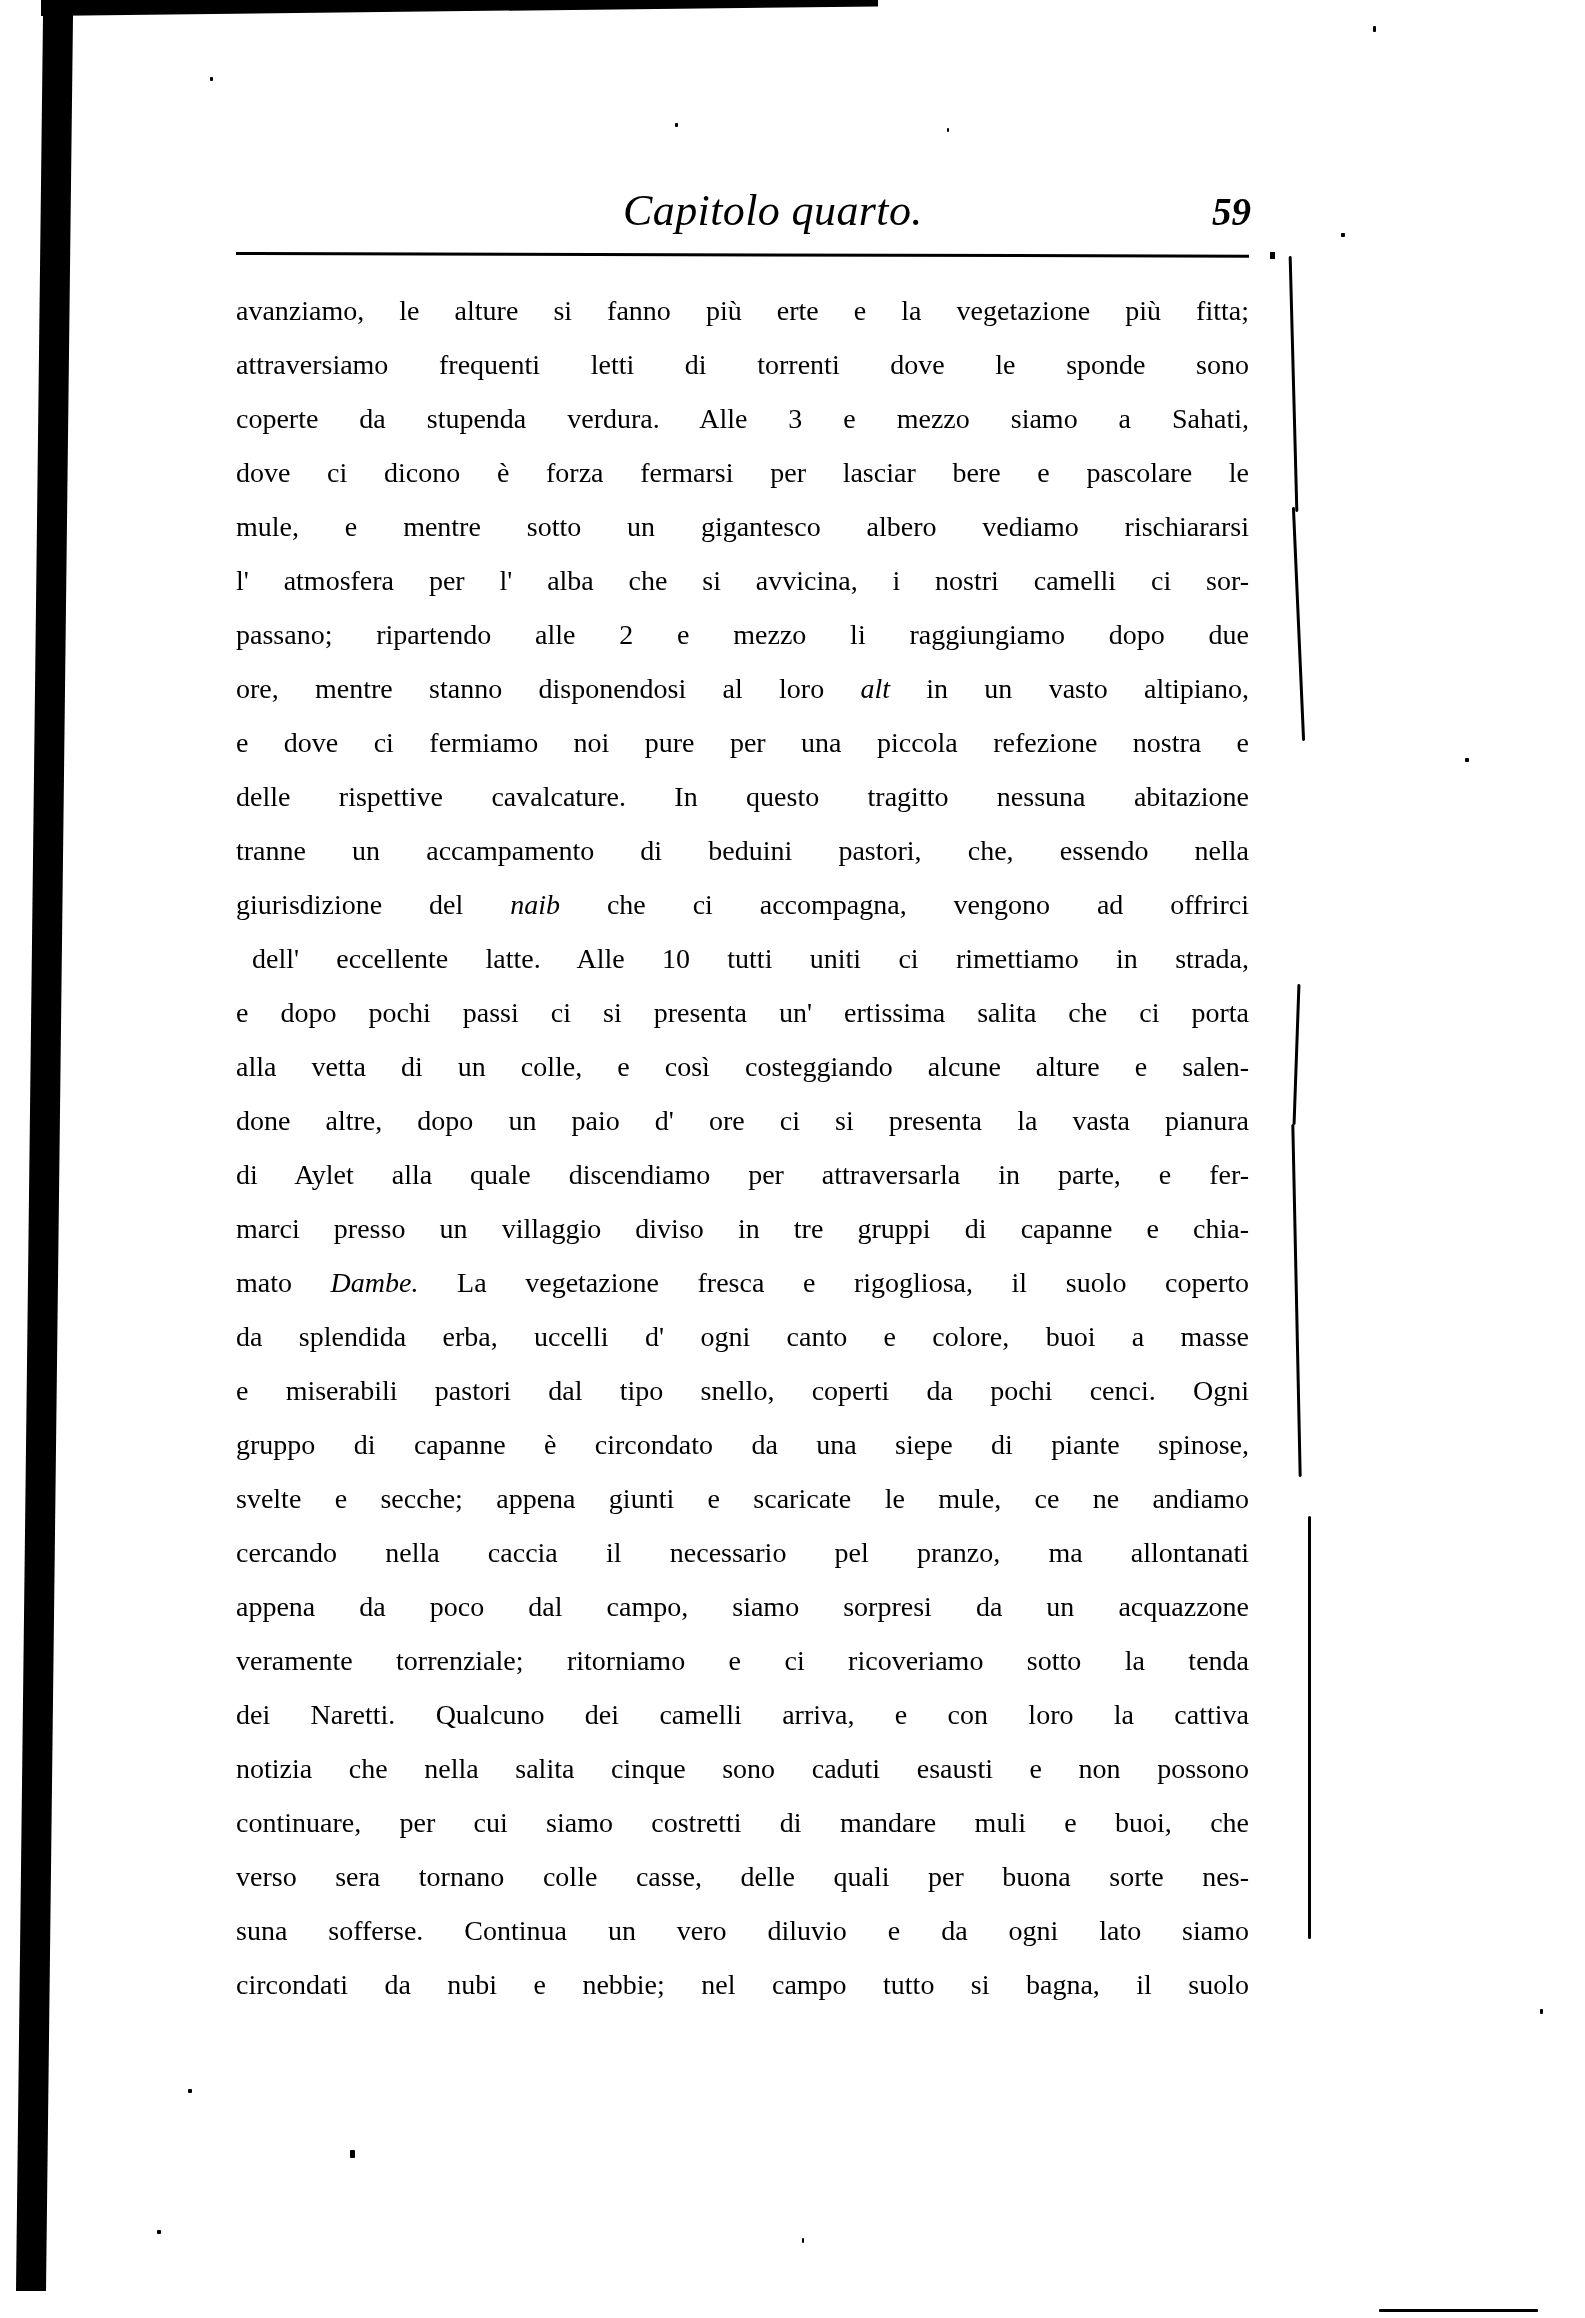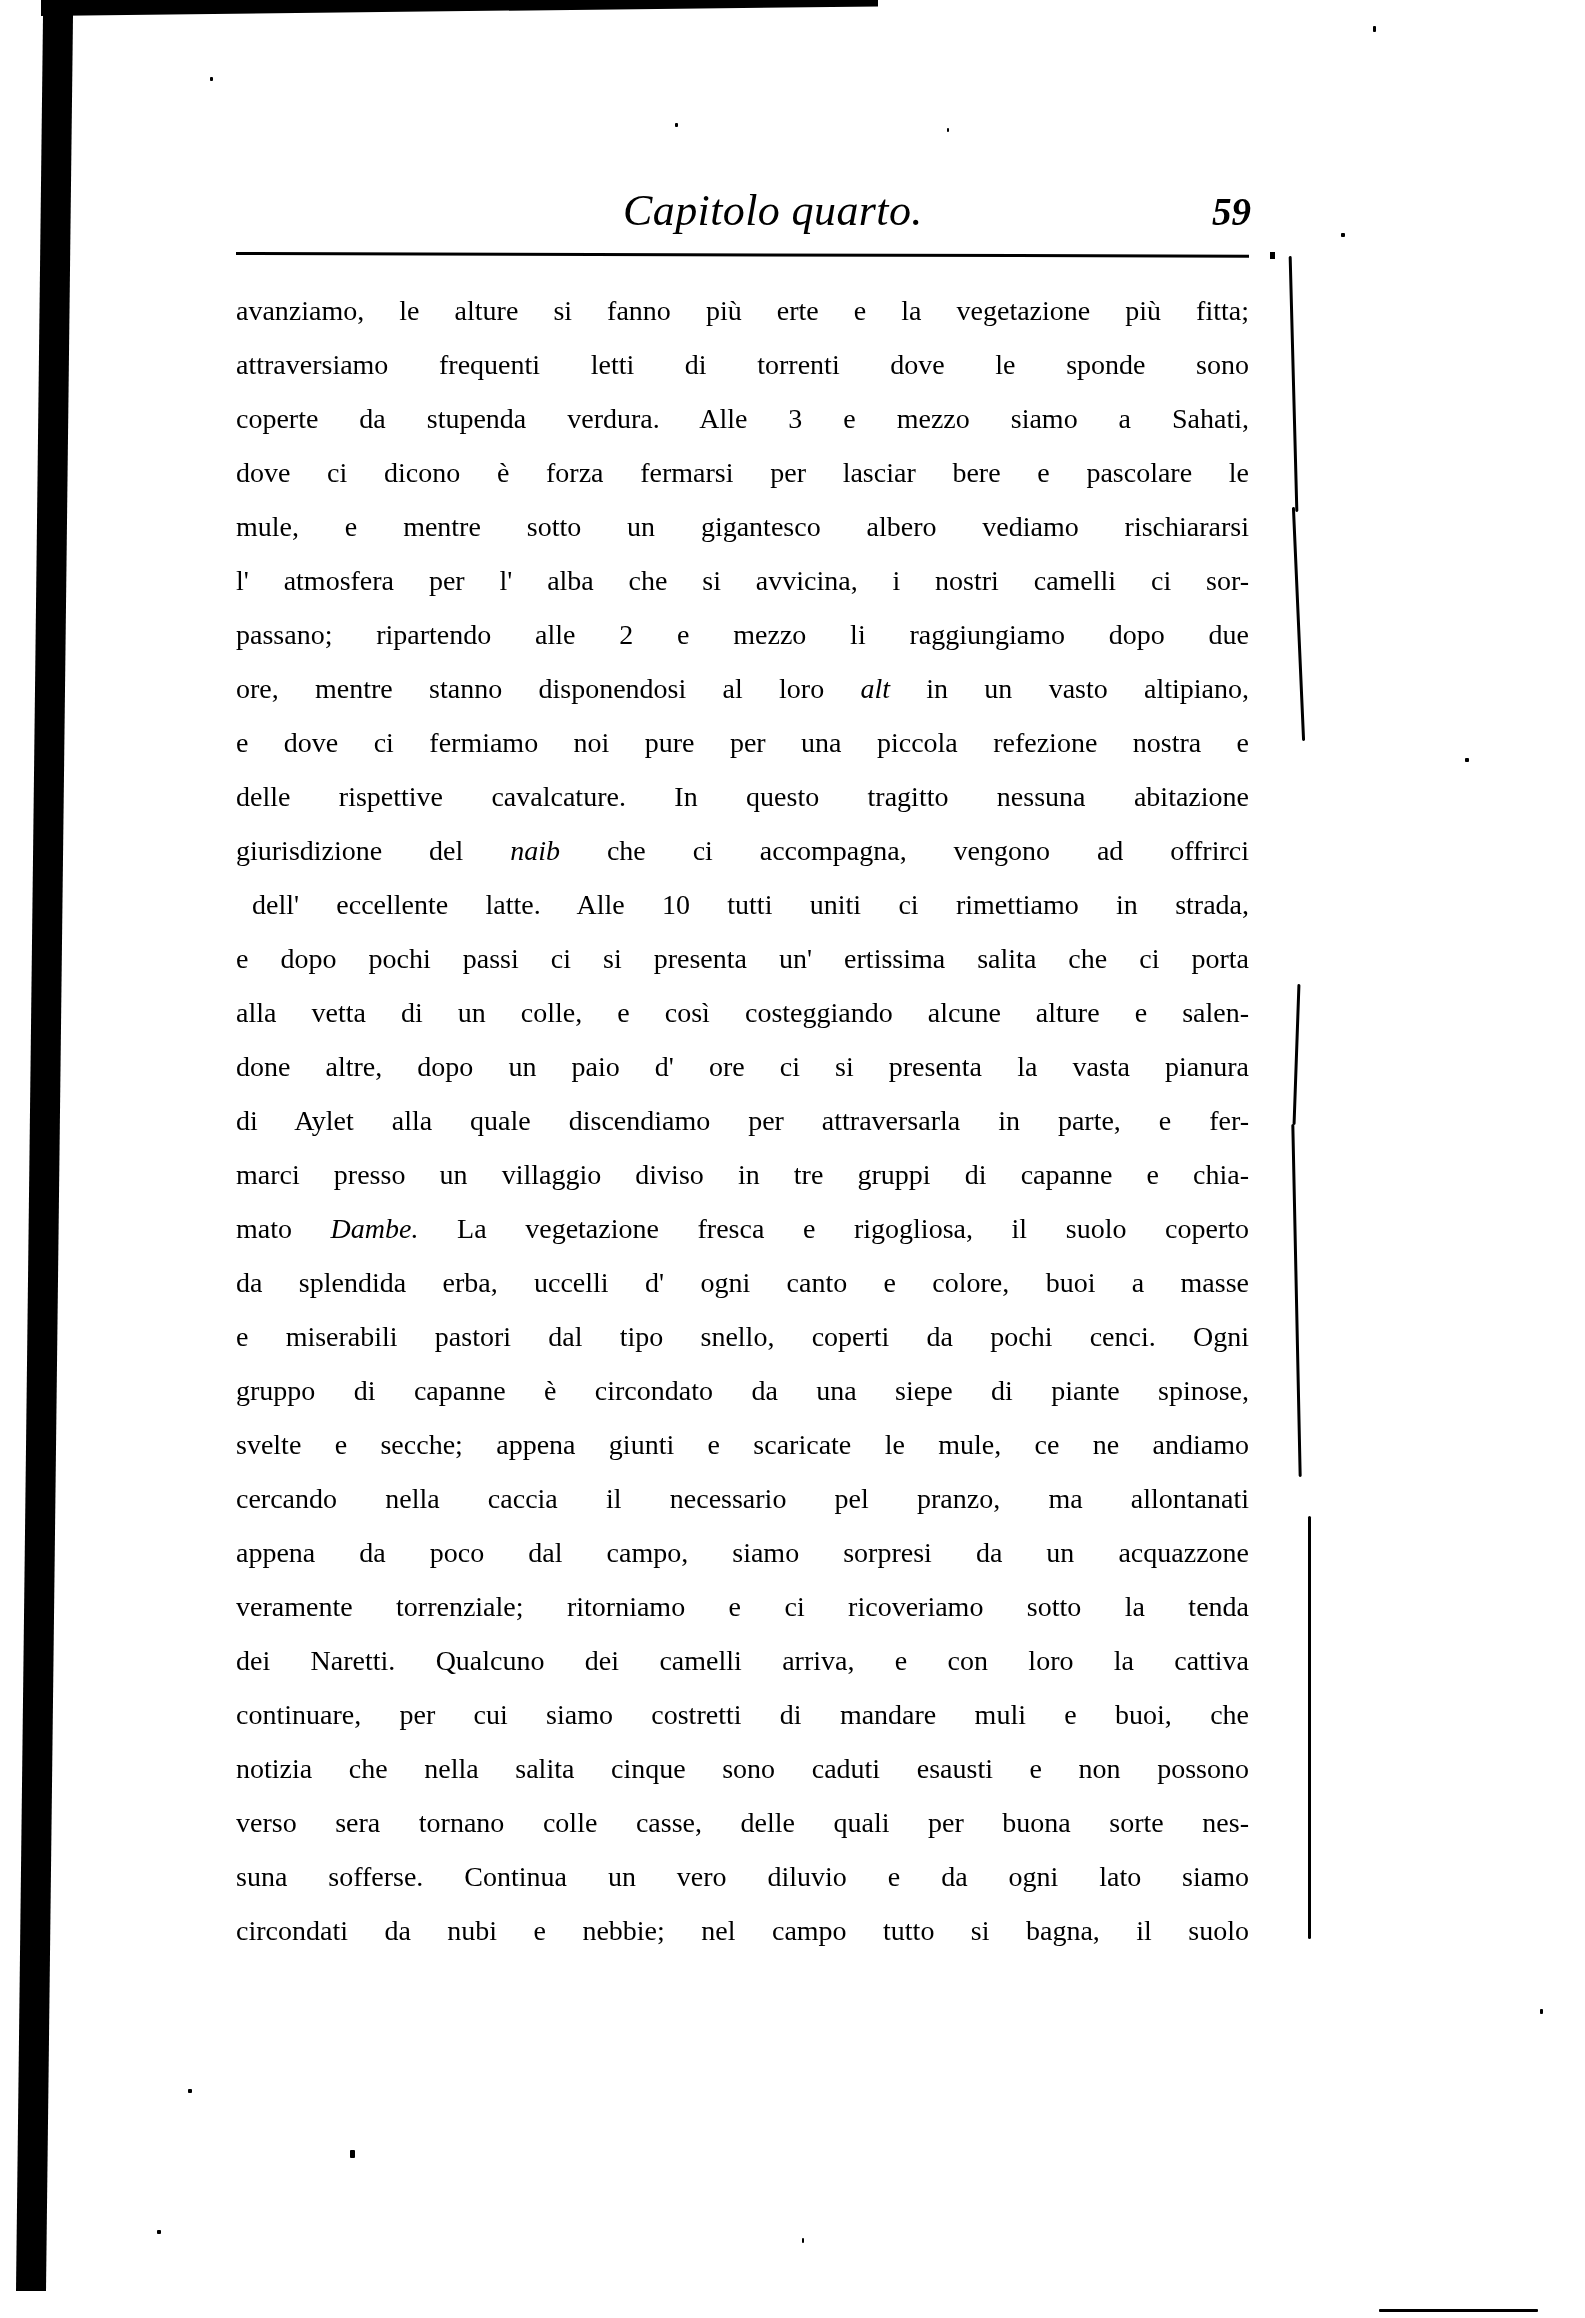"tranne un accampamento di beduini" div.line { html: none -> <div><span>tranne un accampamento di beduini pastori, che, essendo nella</span></div> }
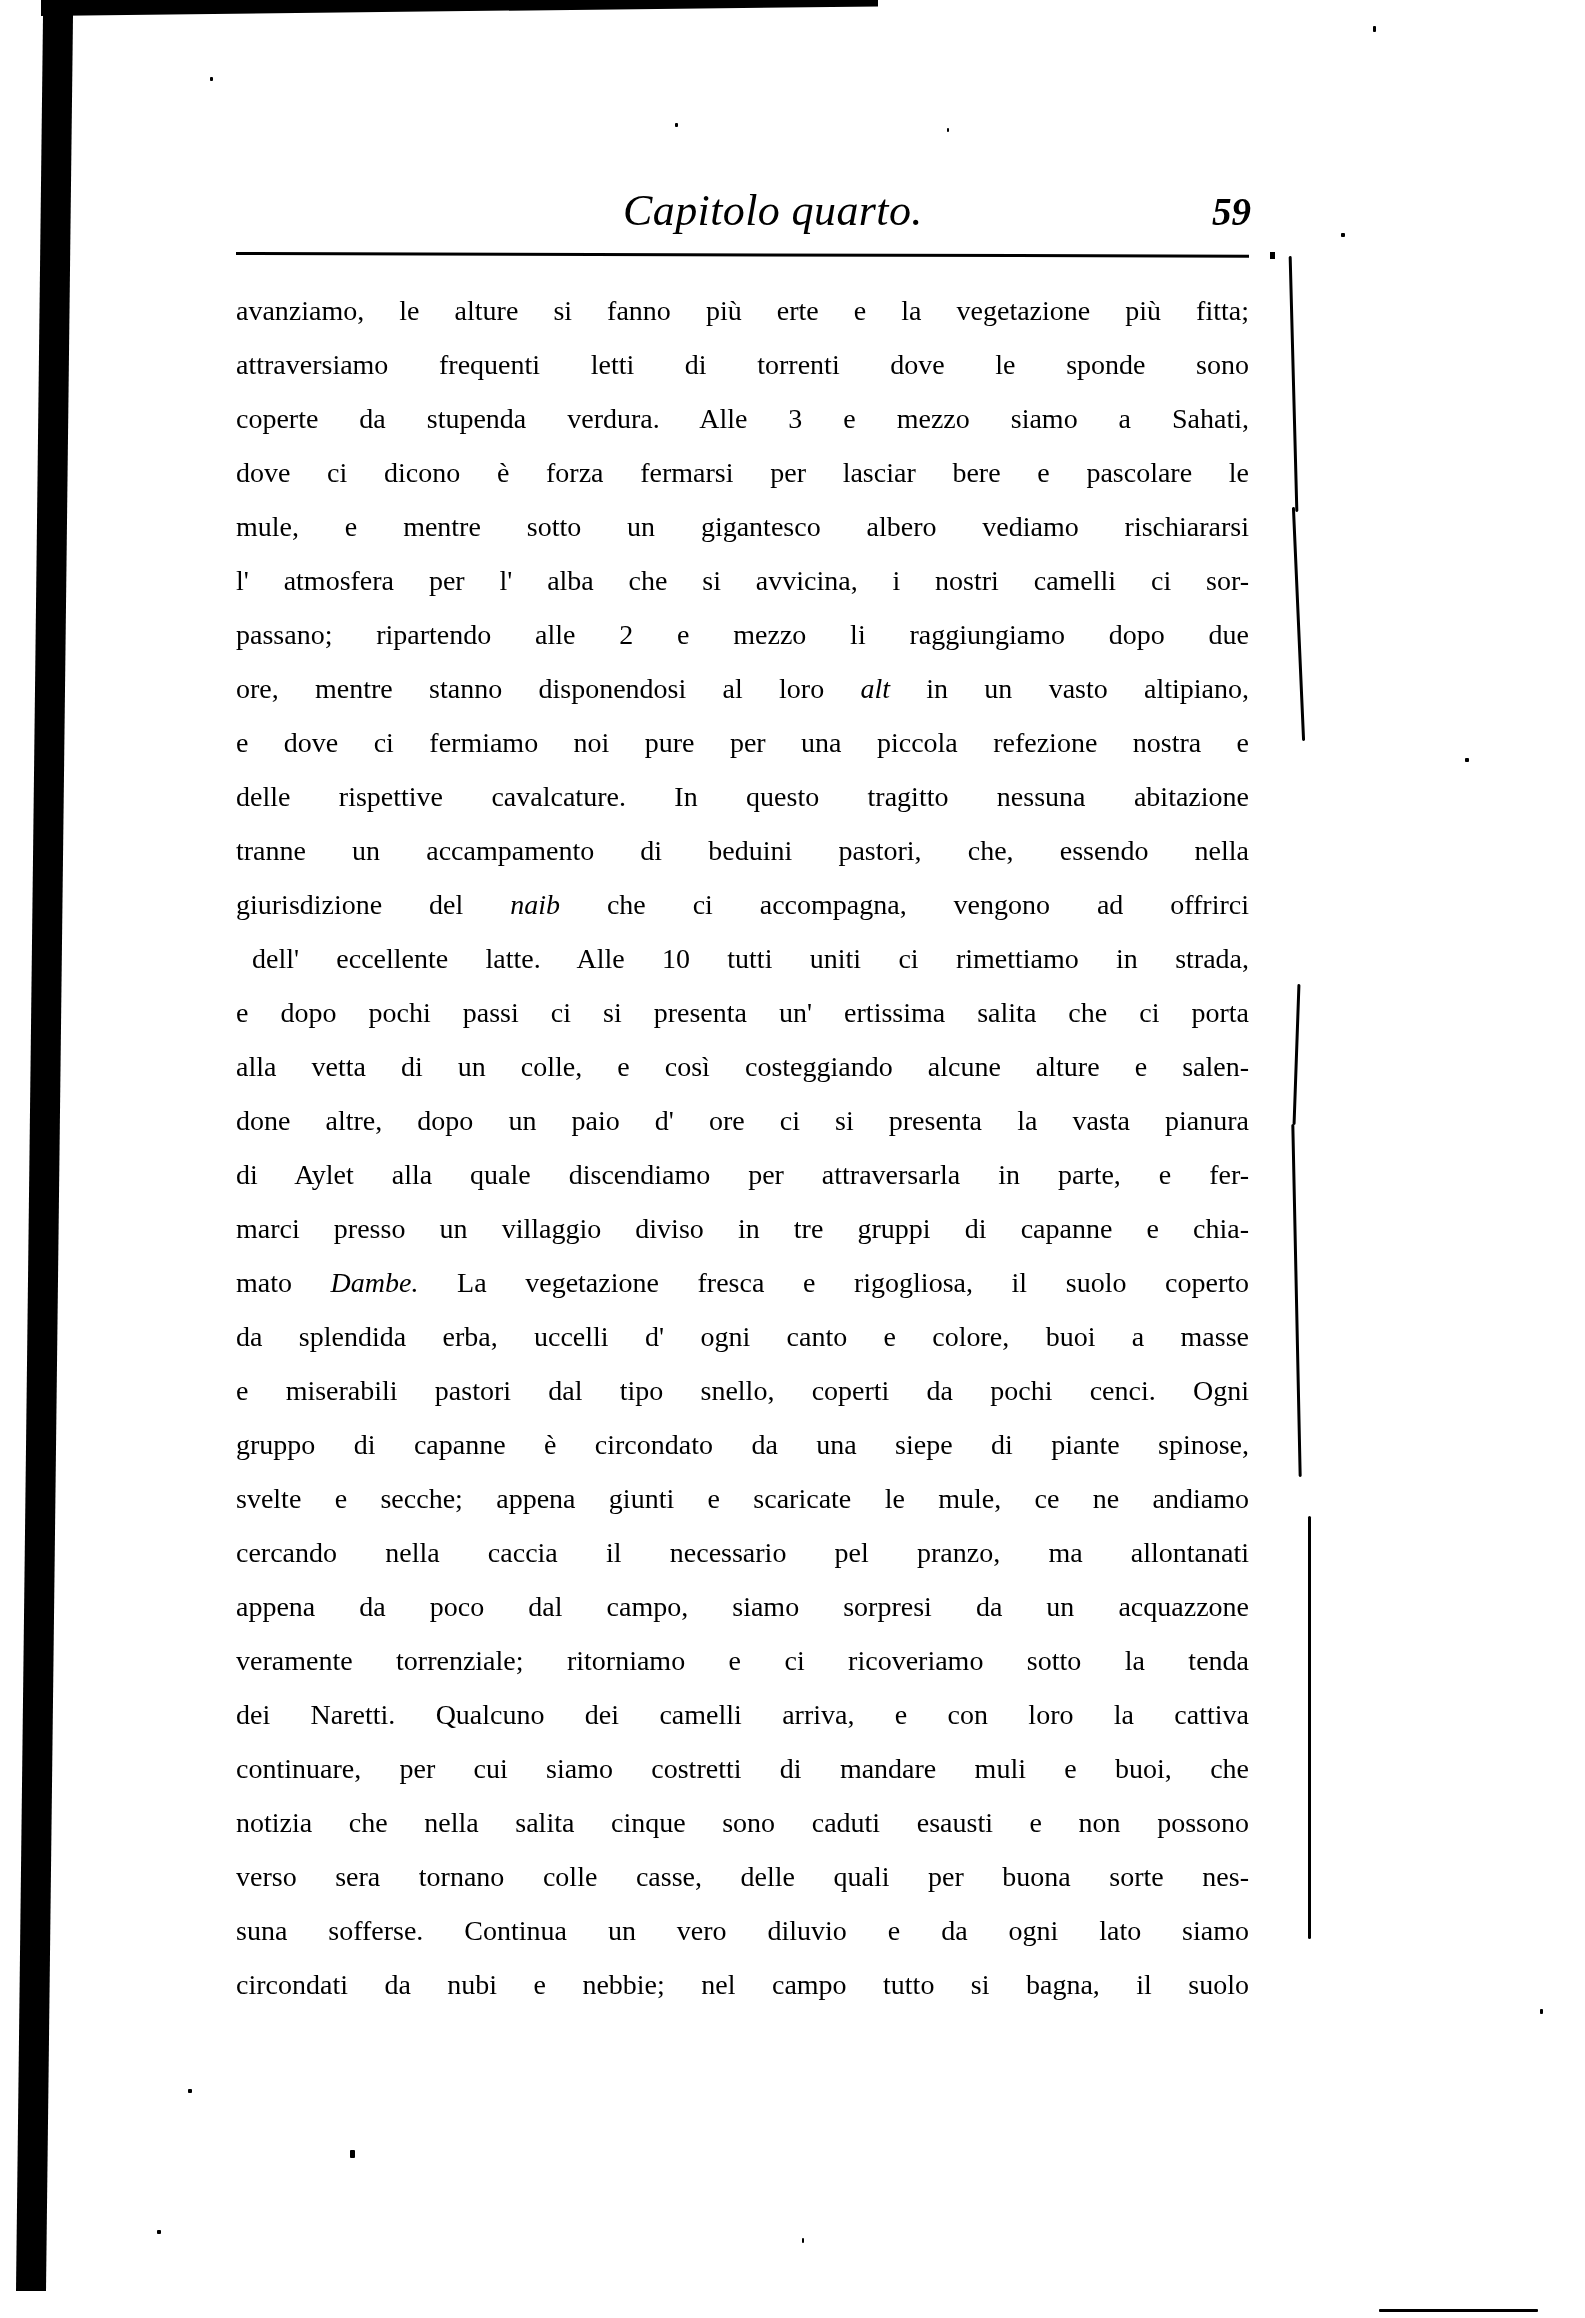"continuare, per cui siamo costretti" div.line { order: before "notizia che nella salita cinque" -> after "notizia che nella salita cinque" }
